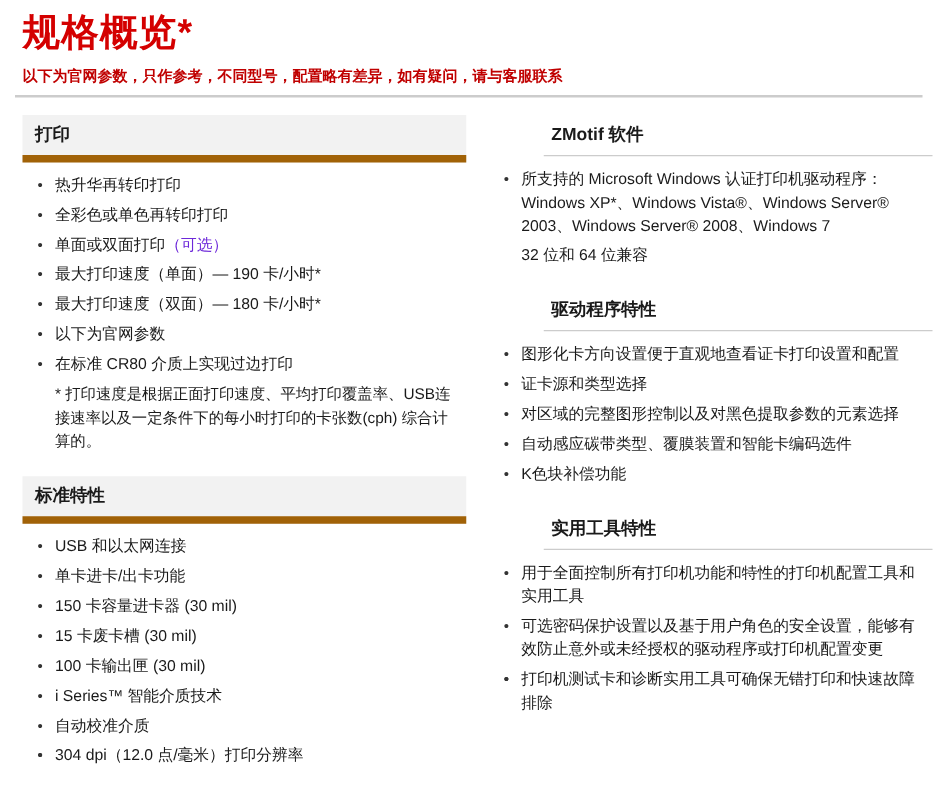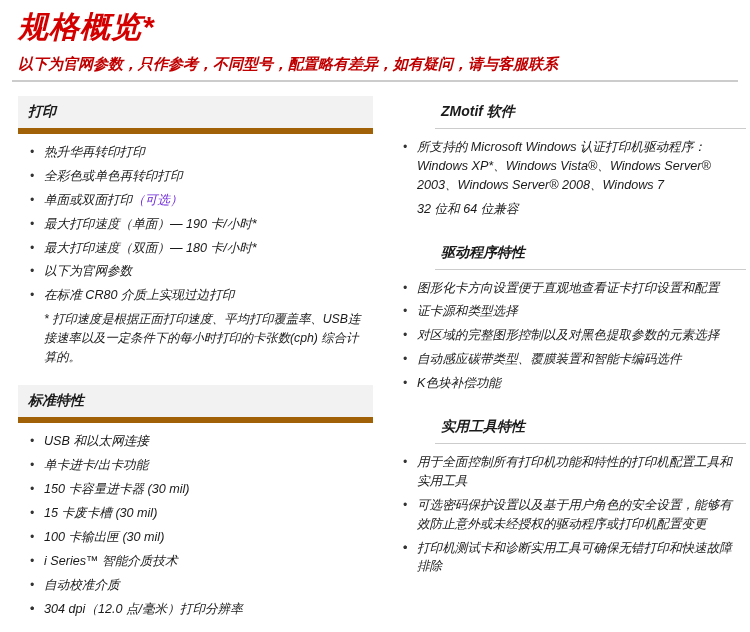"规格概览*" .page { font-style: italic -> none }
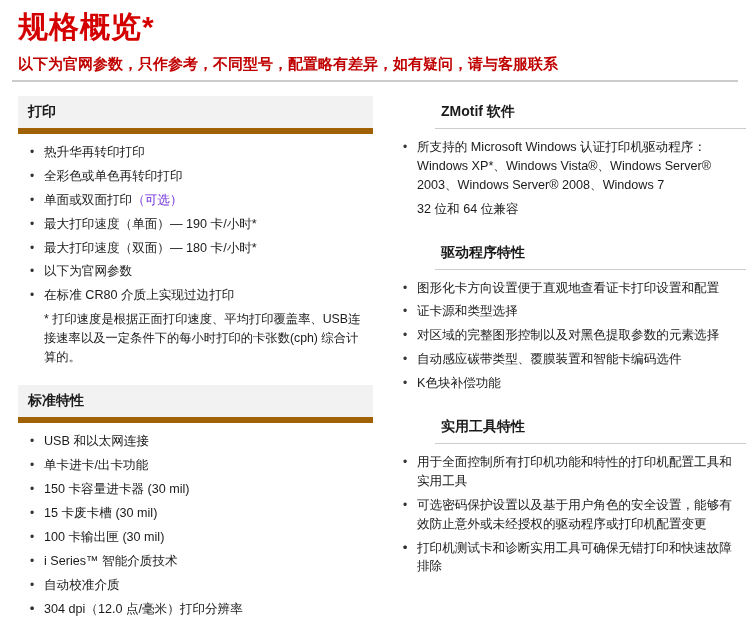"以下为官网参数，只作参考，不同型号，配置略有差异，如有疑问，请与客服联系" .subtitle { font-size: 15px -> 12px }
